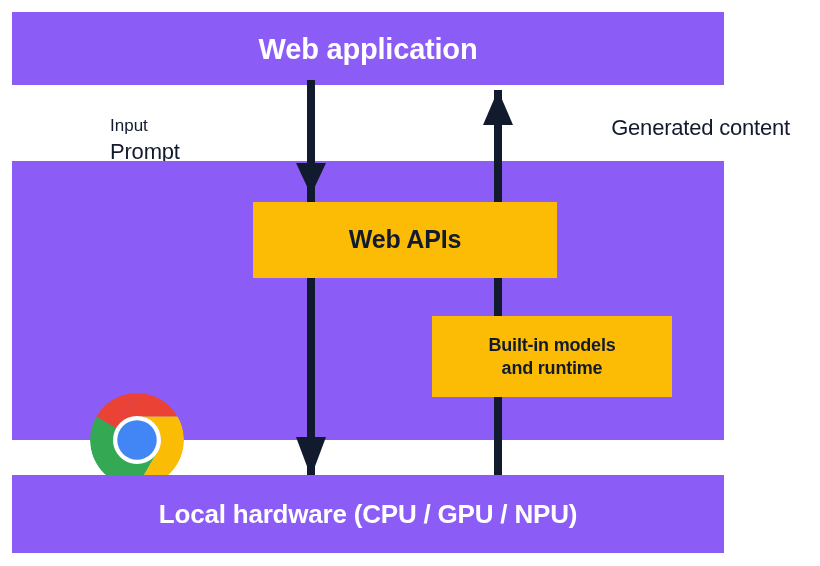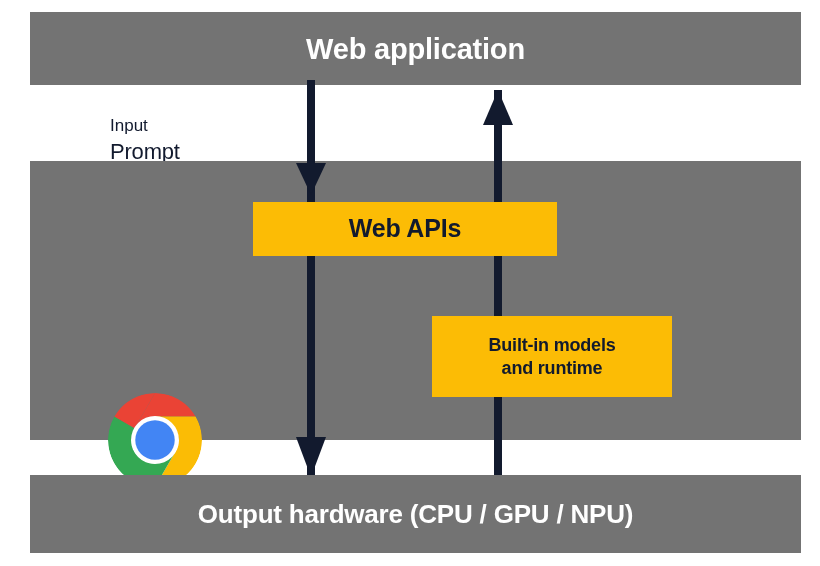"Web application" .band { background: #737373 -> #8b5cf6; left: 30px -> 12px; width: 771px -> 712px }
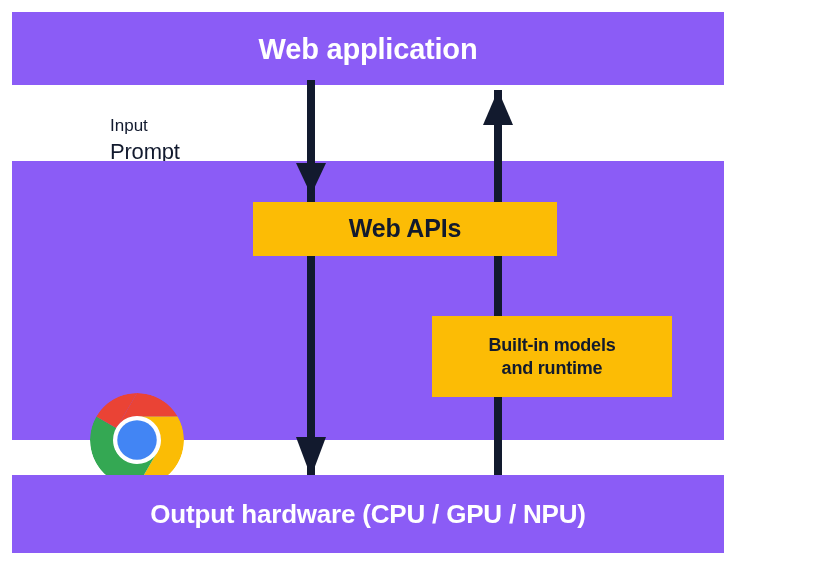"Generated content" span.io-value { html: none -> <span>Generated content</span> }
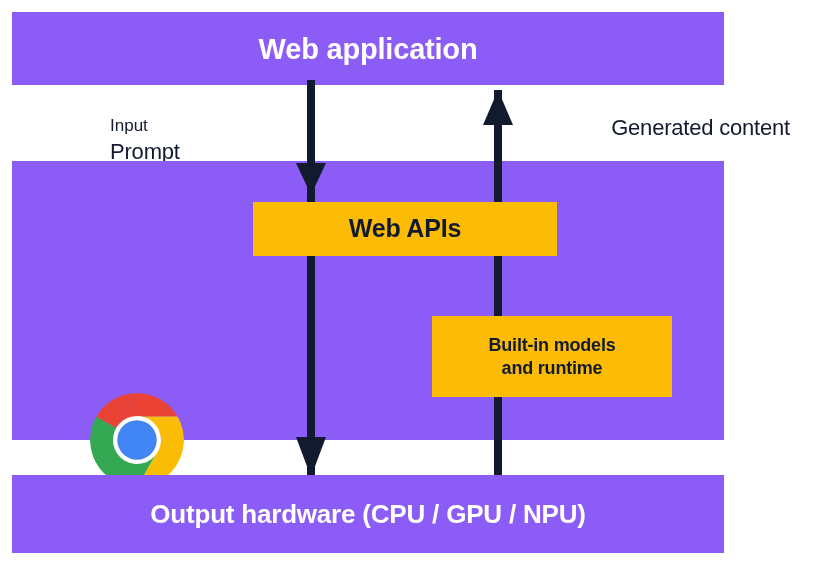"Web APIs" #box-web-apis { height: 54px -> 76px }
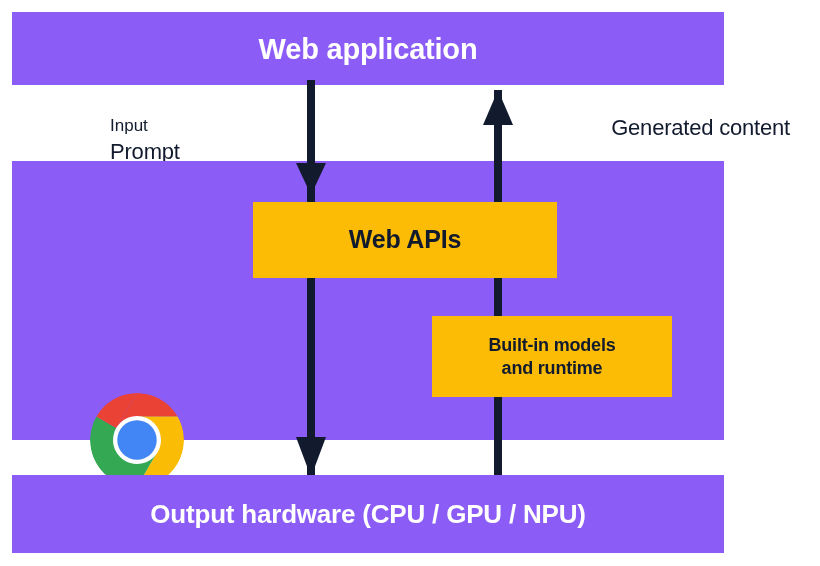"Output hardware (CPU / GPU" div.band-title { text: Output -> Local }
